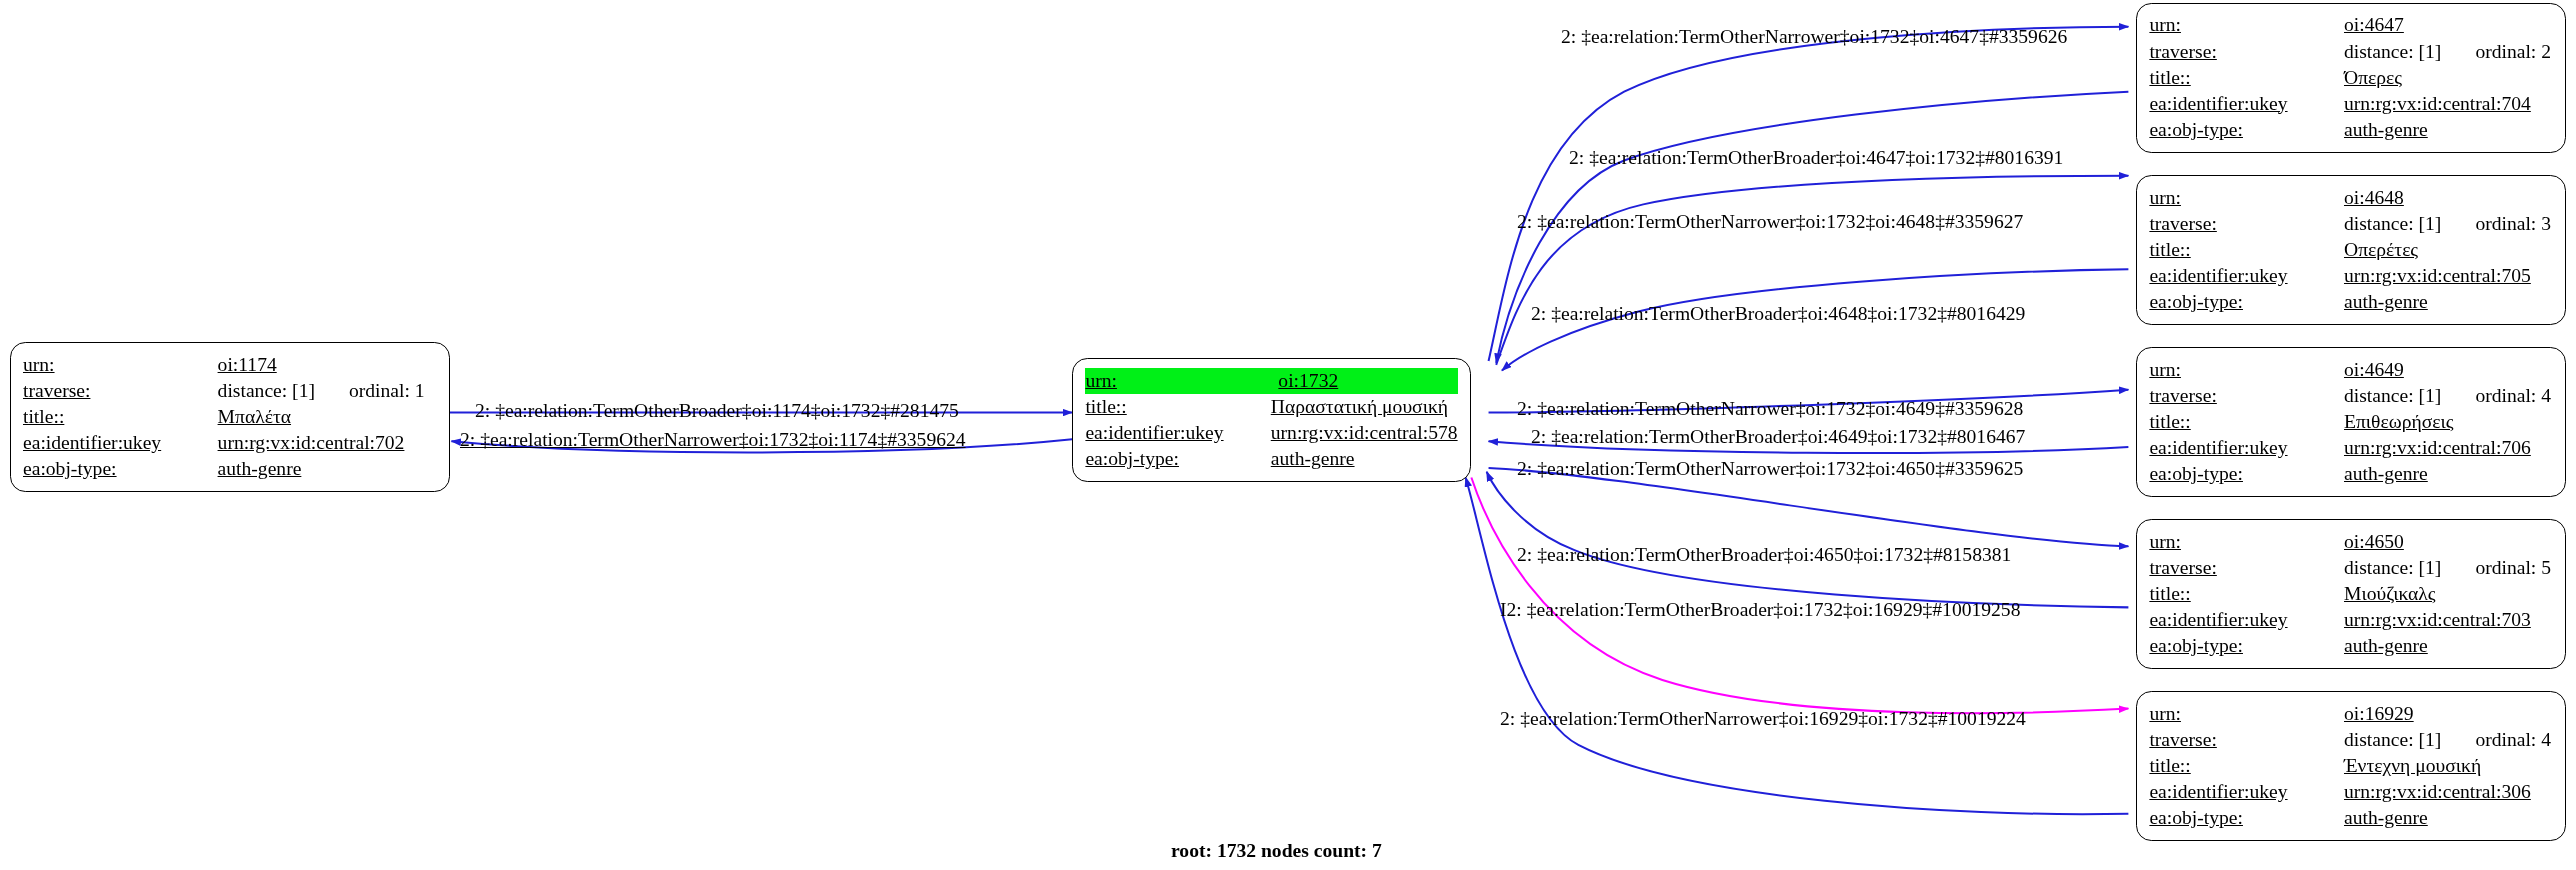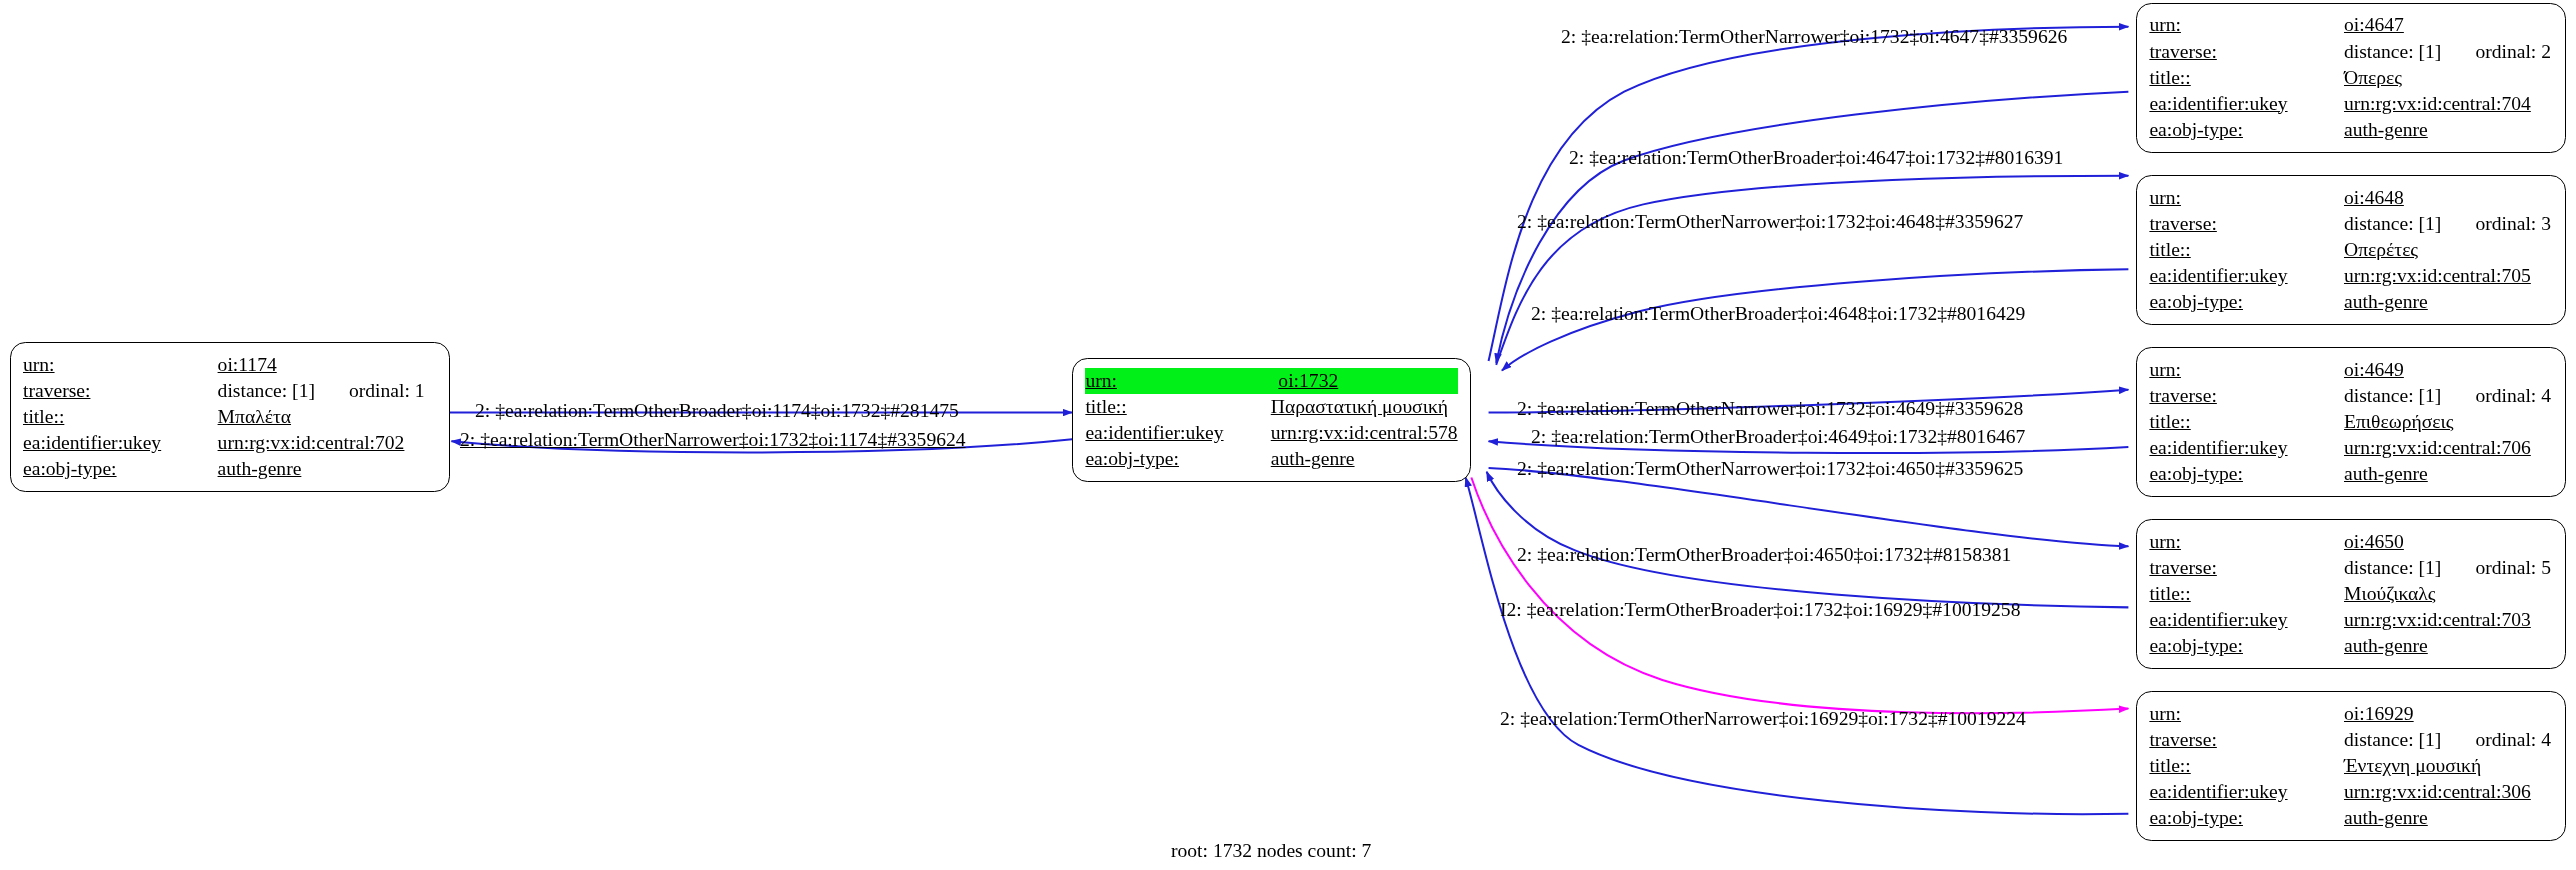"root: 1732 nodes count: 7" .caption { font-weight: none -> bold }
